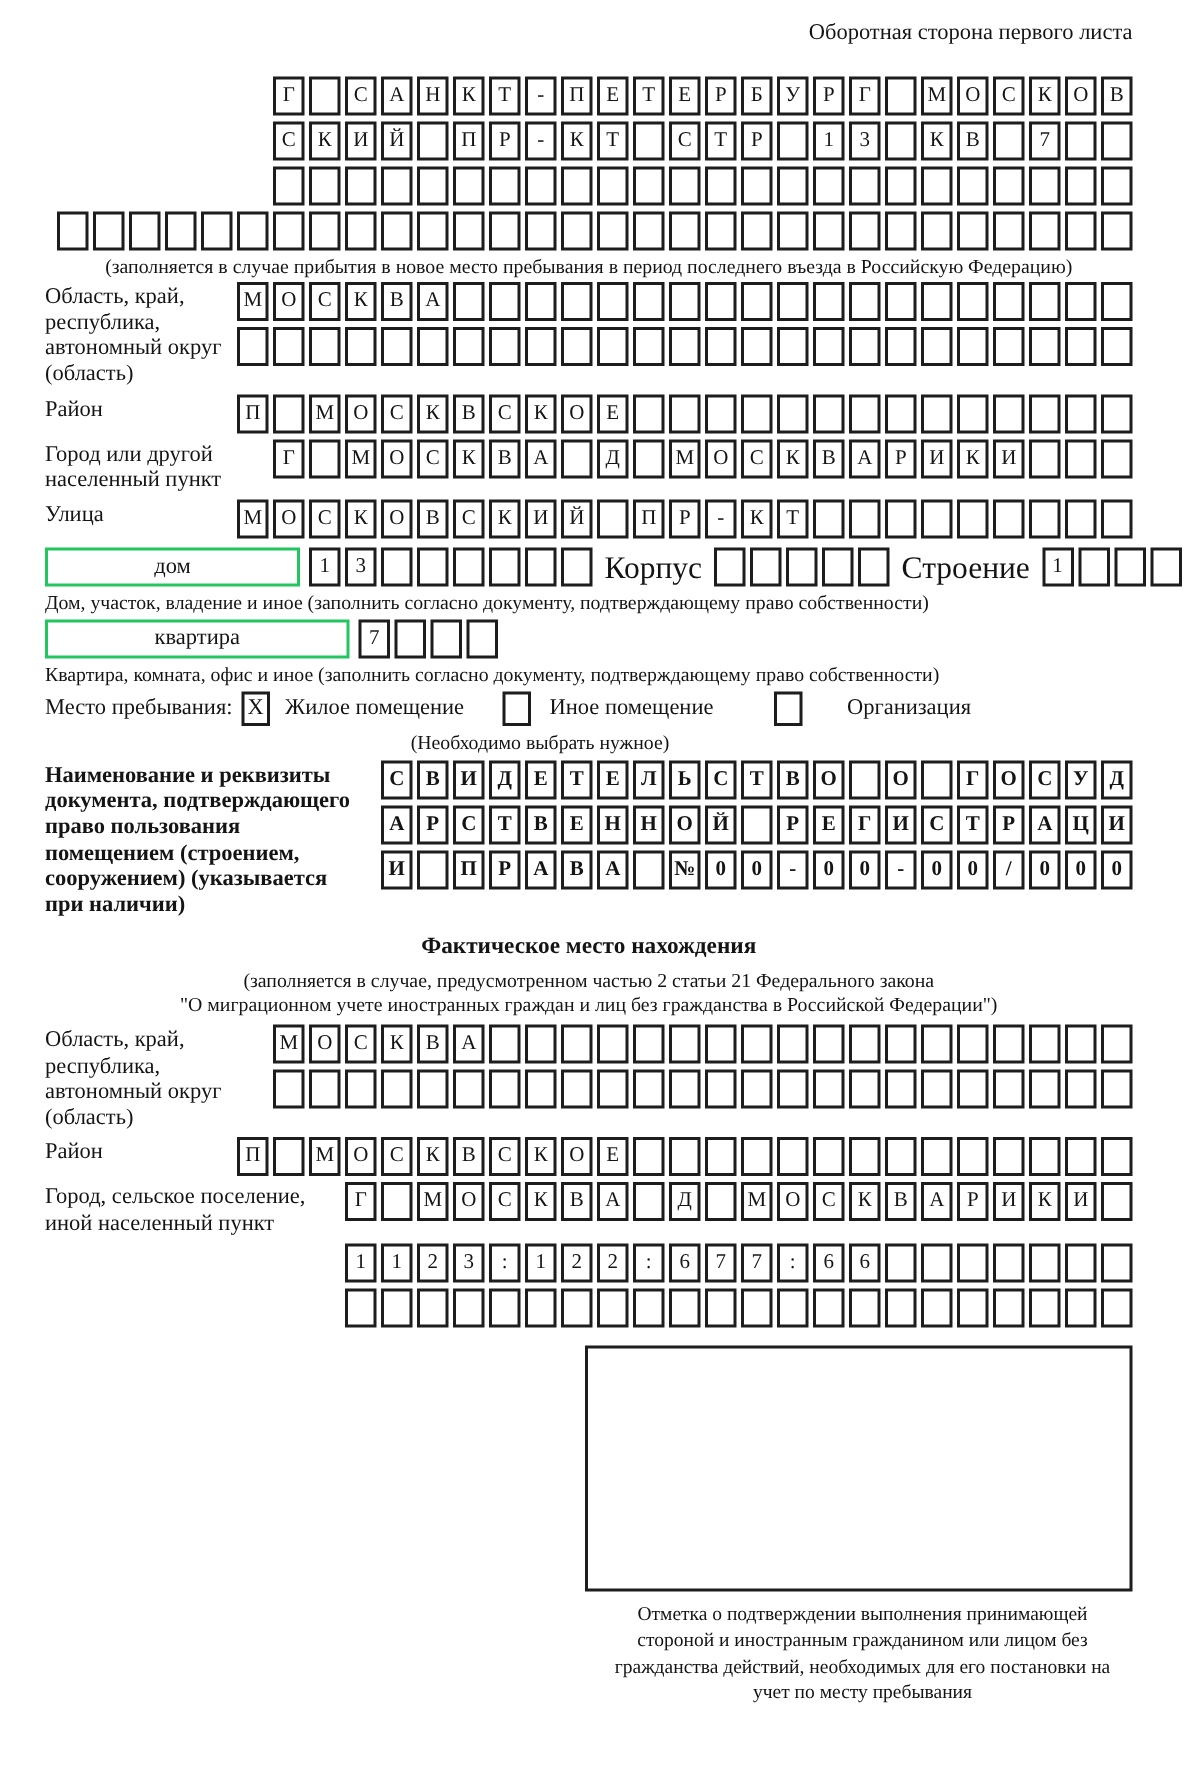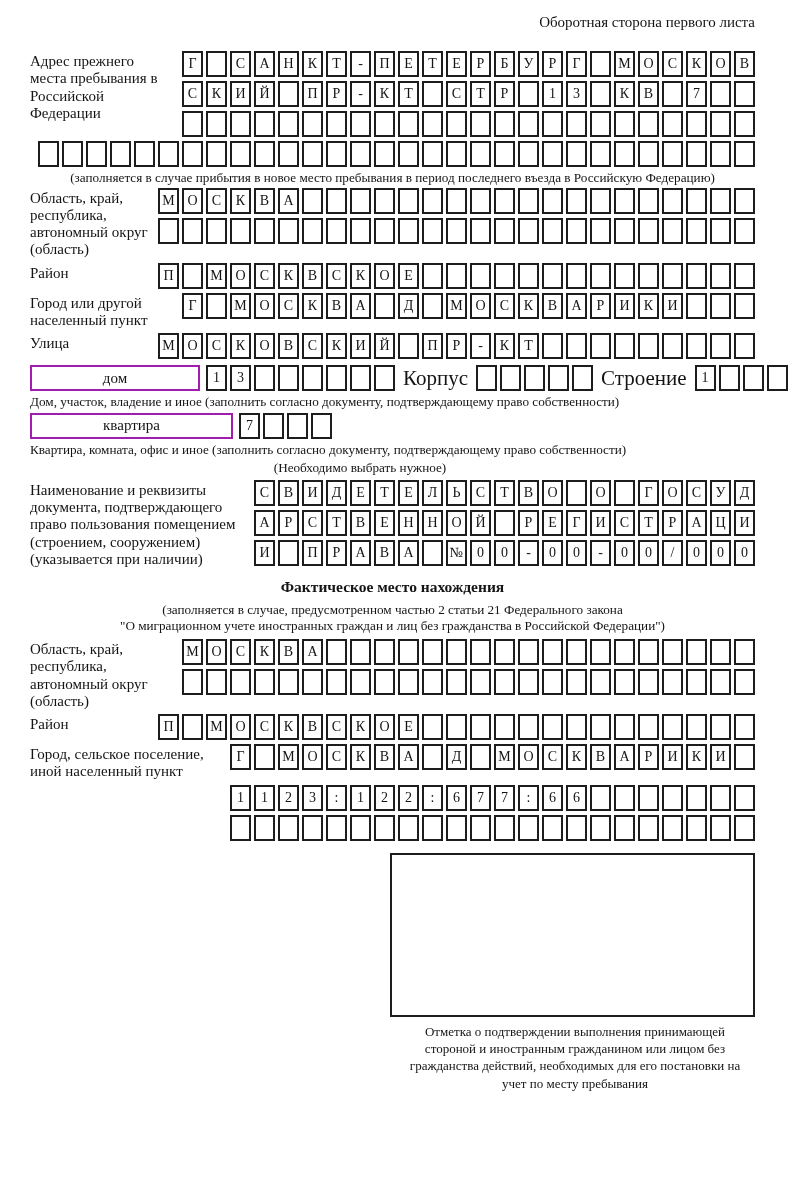"Адрес прежнего места пребывания в" div.lbl { html: <div>Адрес прежнего места пребывания в Российской Федерации</div> -> none }
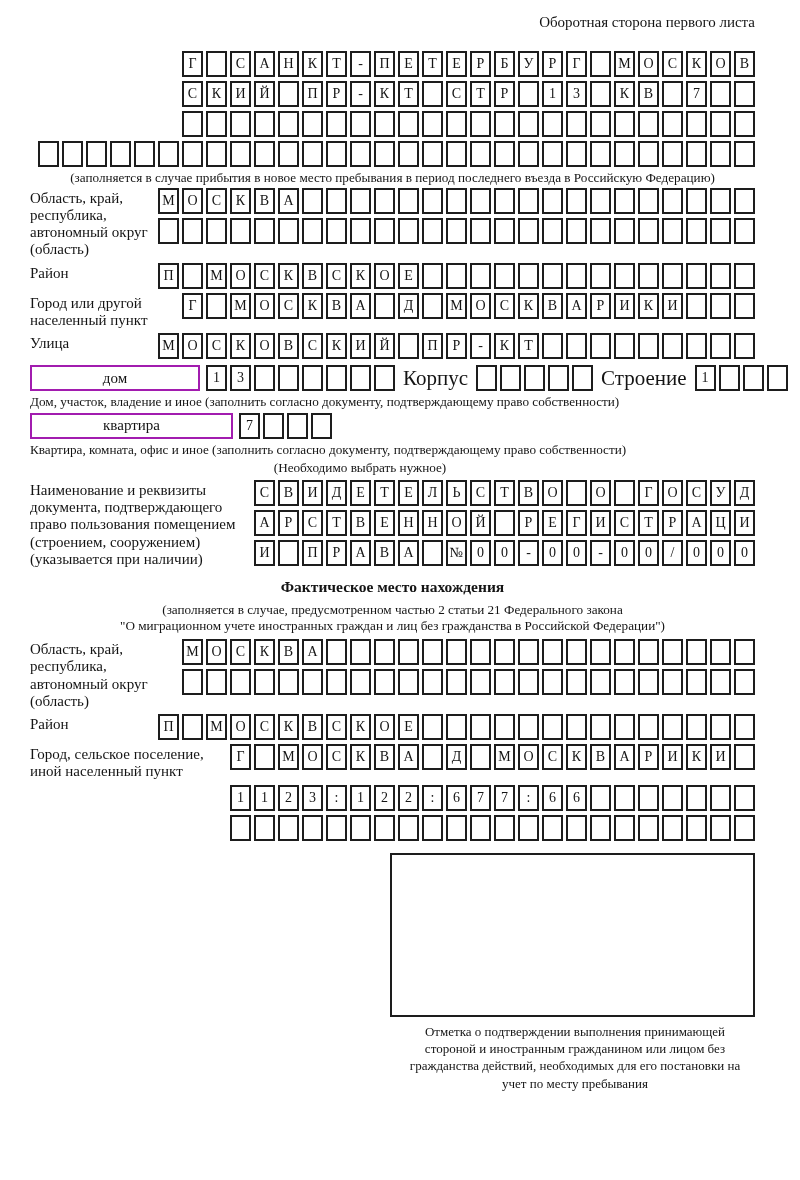"дом" .lblbox { border: 2px solid #a21caf -> 2px solid #22c55e }
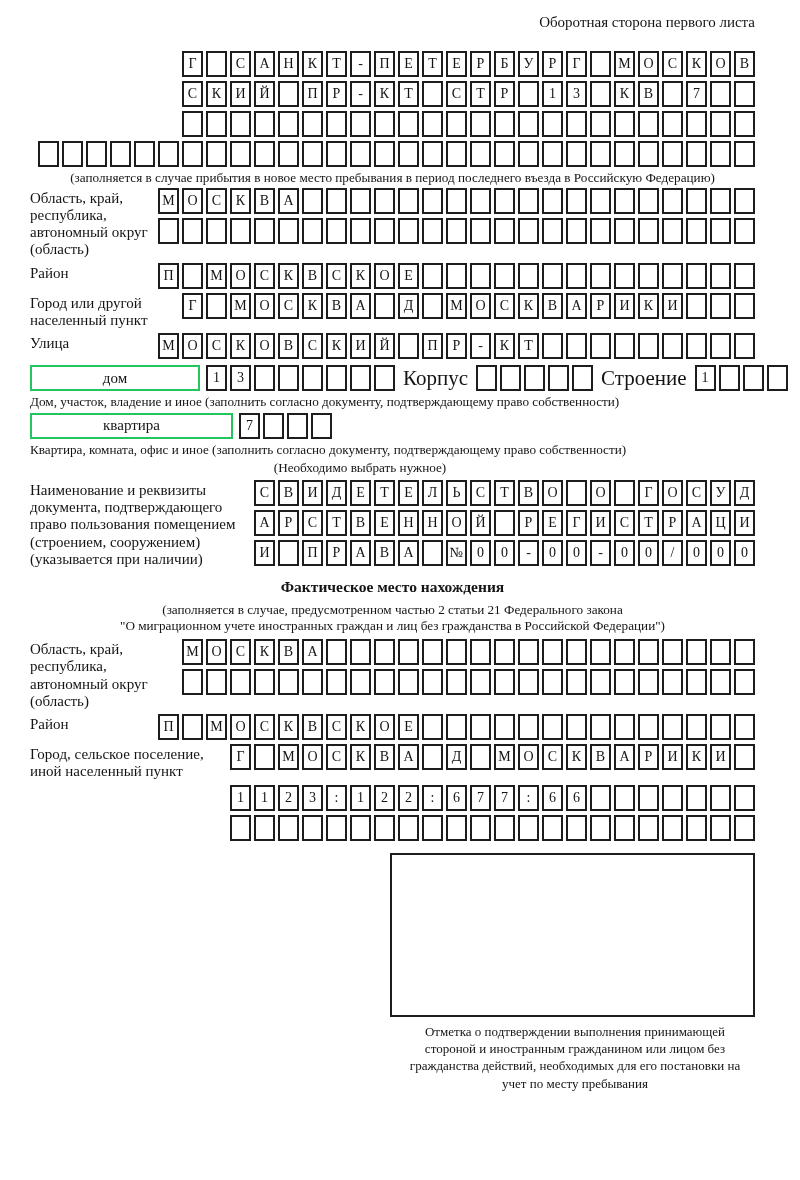"Место пребывания:" div.mestorow { html: none -> <div> <span>Место пребывания:</span> <span>X</span> <span>Жилое помещение</span> <span></span> <span>Иное помещение</span> <span></span> <span>Организация</span> </div> }
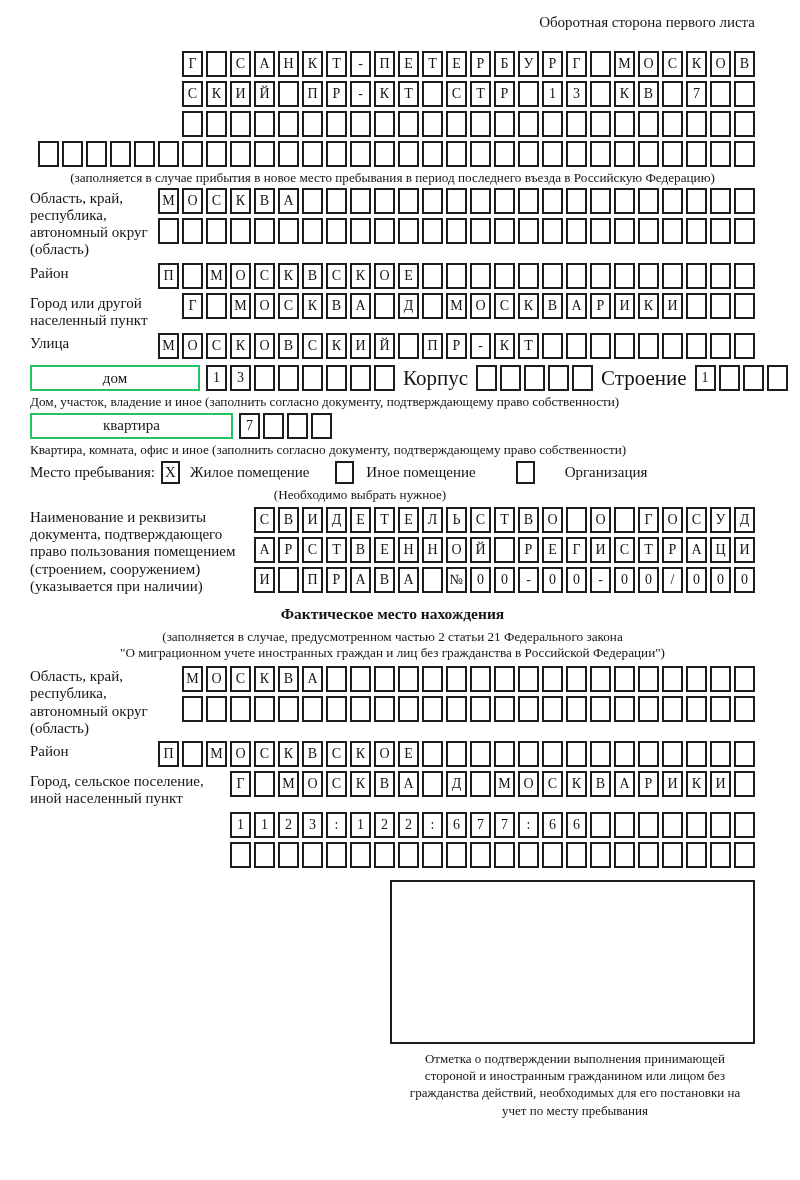"Наименование и реквизиты документа," .docblock { font-weight: none -> bold }
